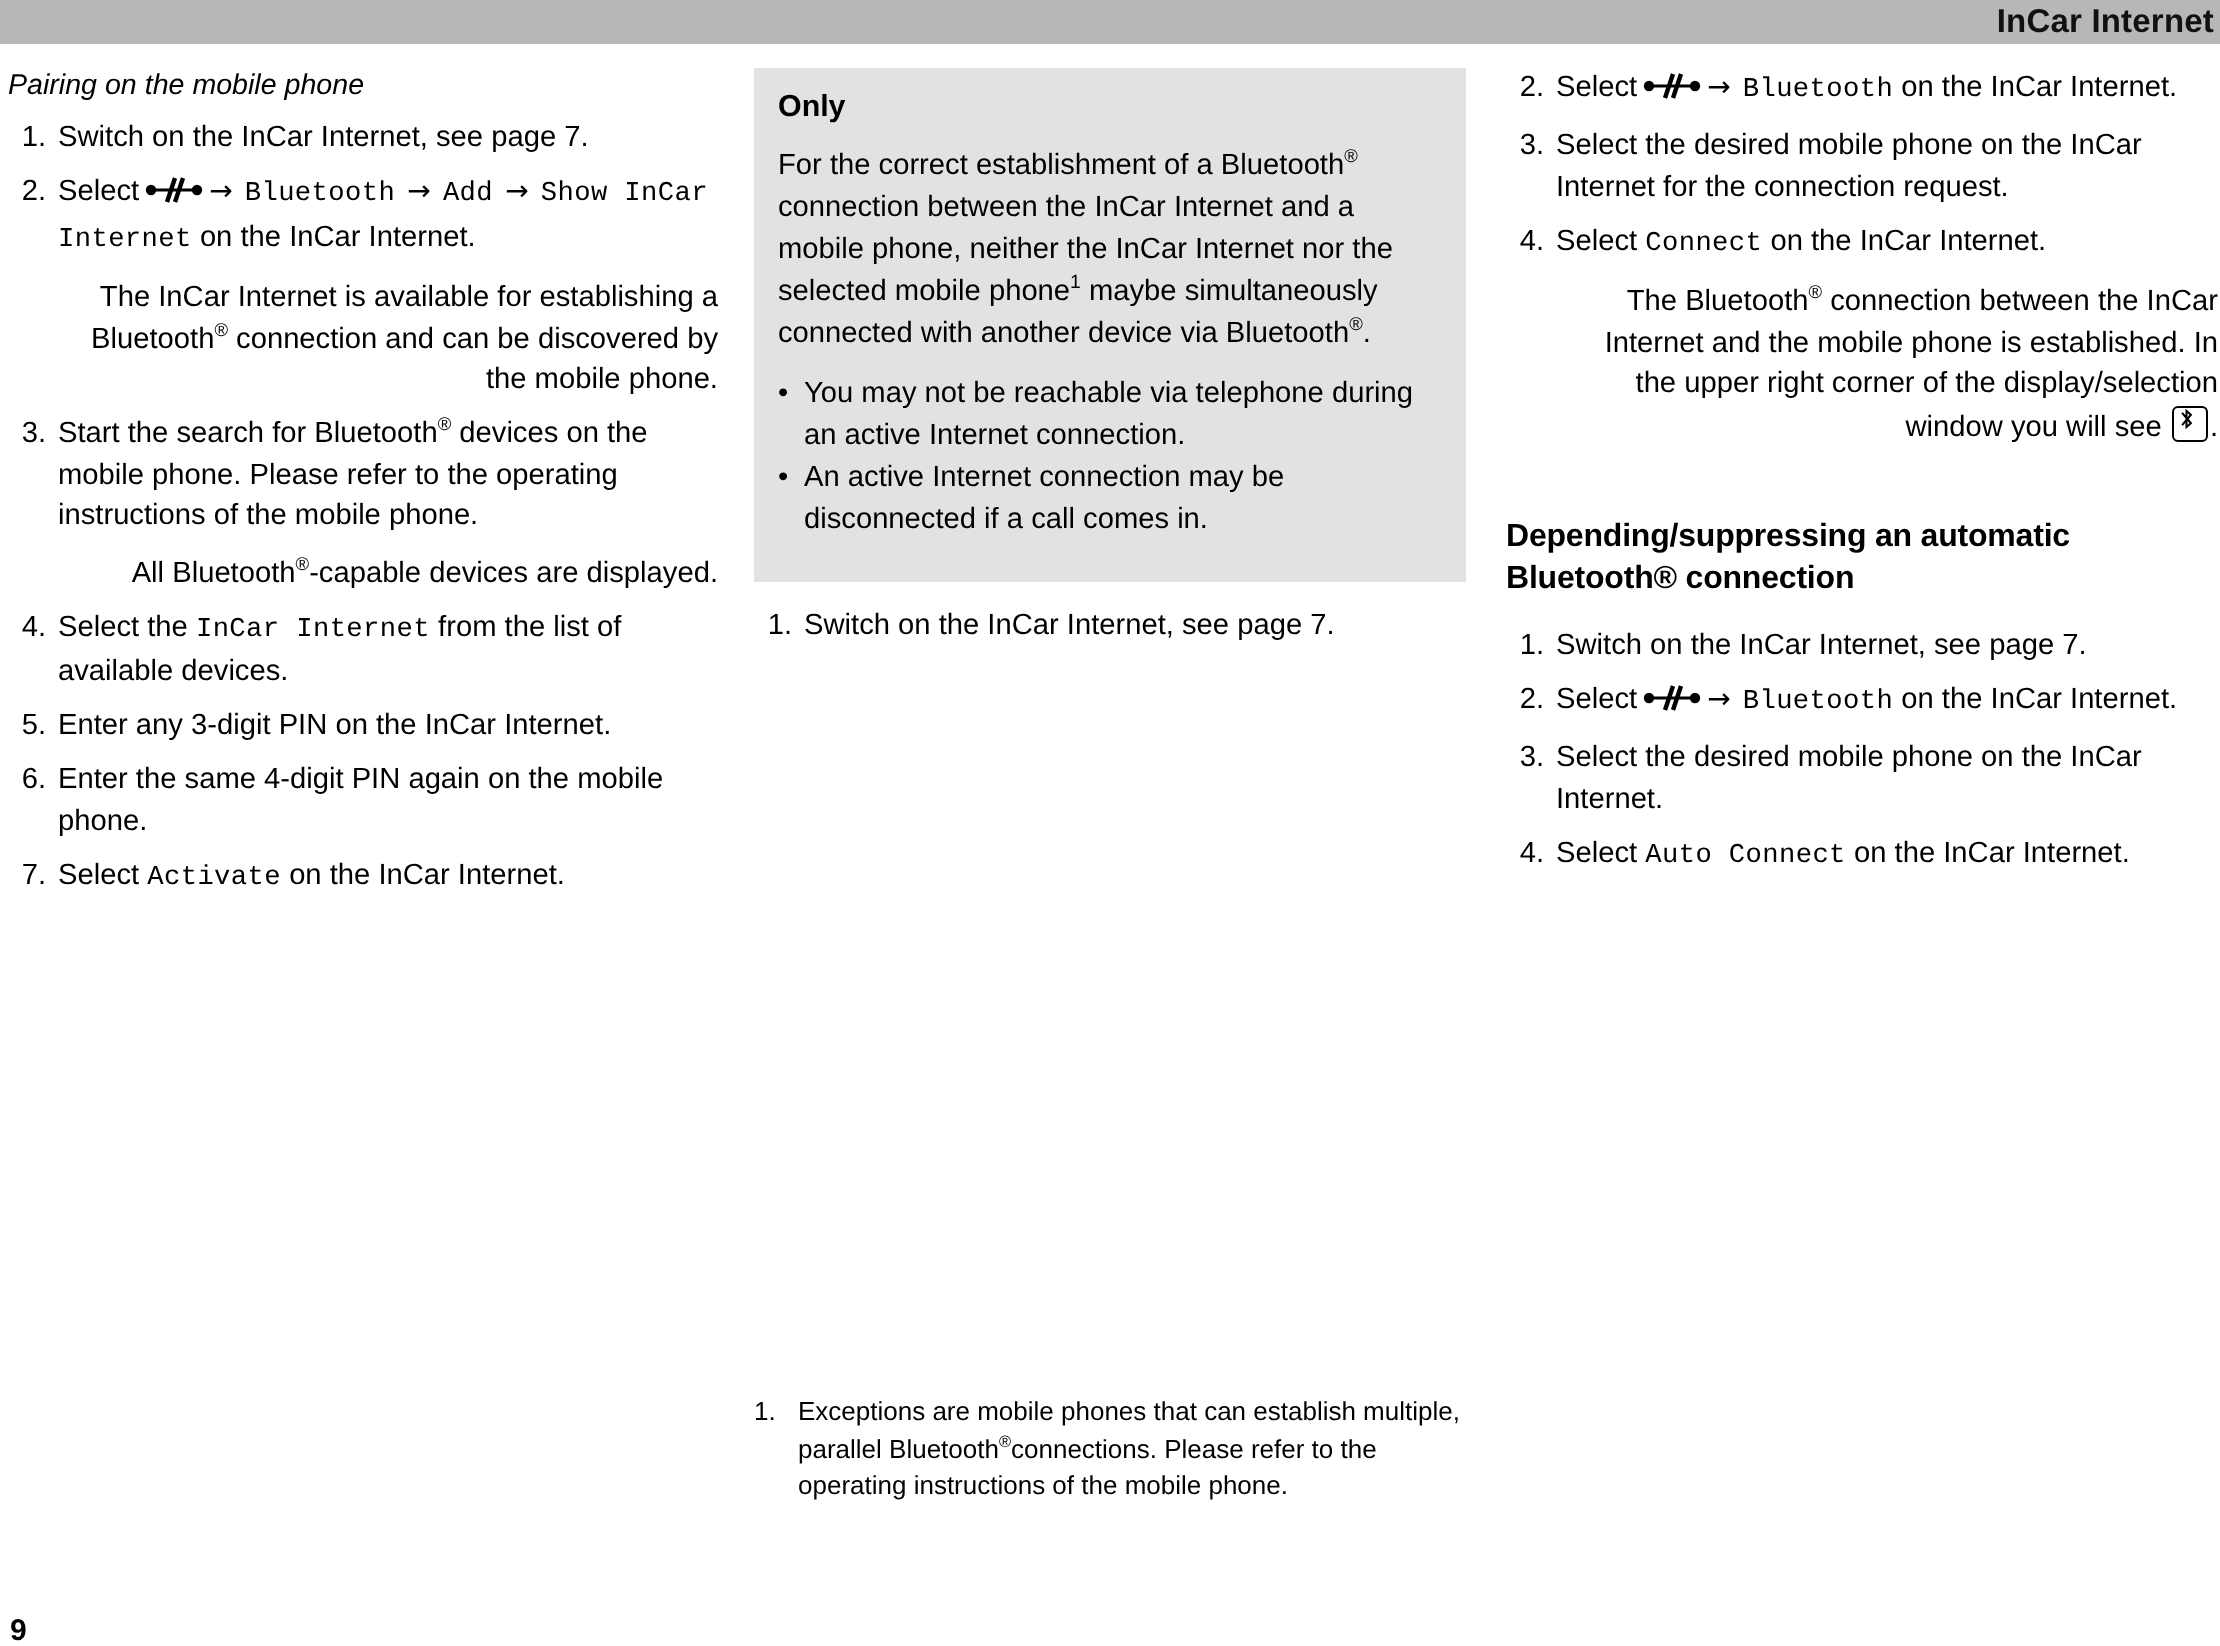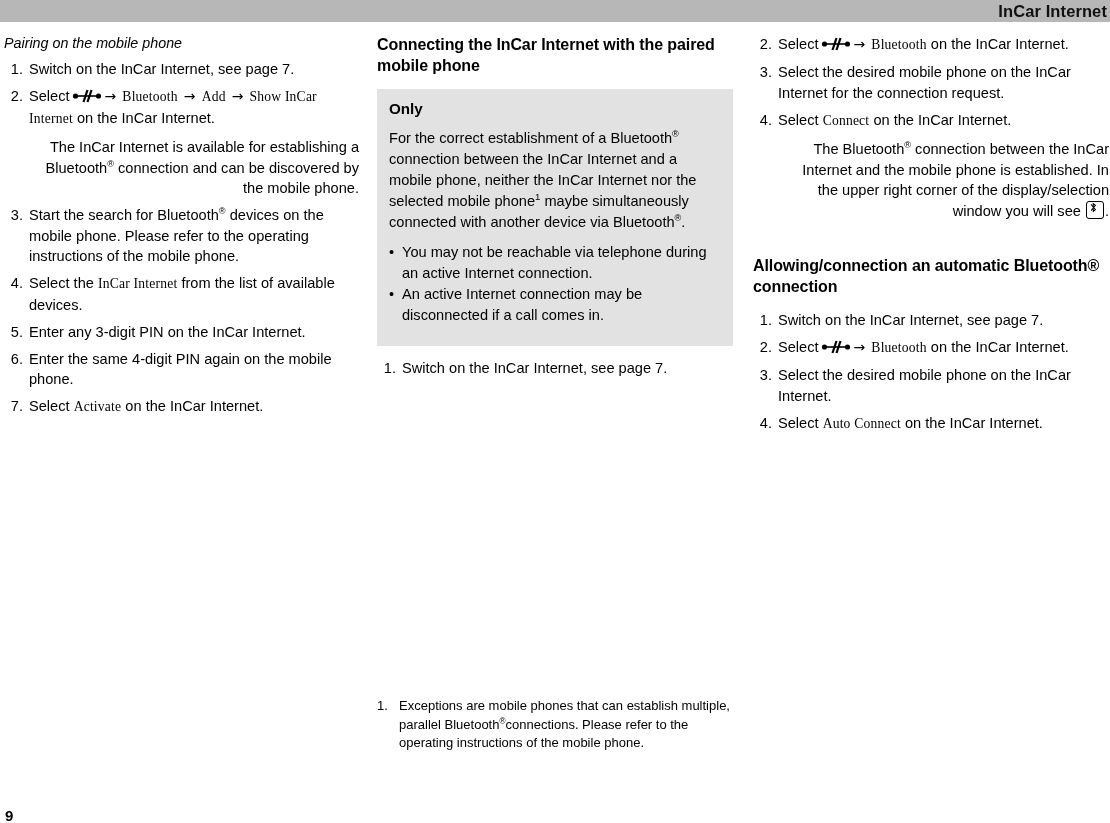"Connecting the InCar Internet with" div.head-bold { html: <div>Connecting the InCar Internet with the paired mobile phone</div> -> none }
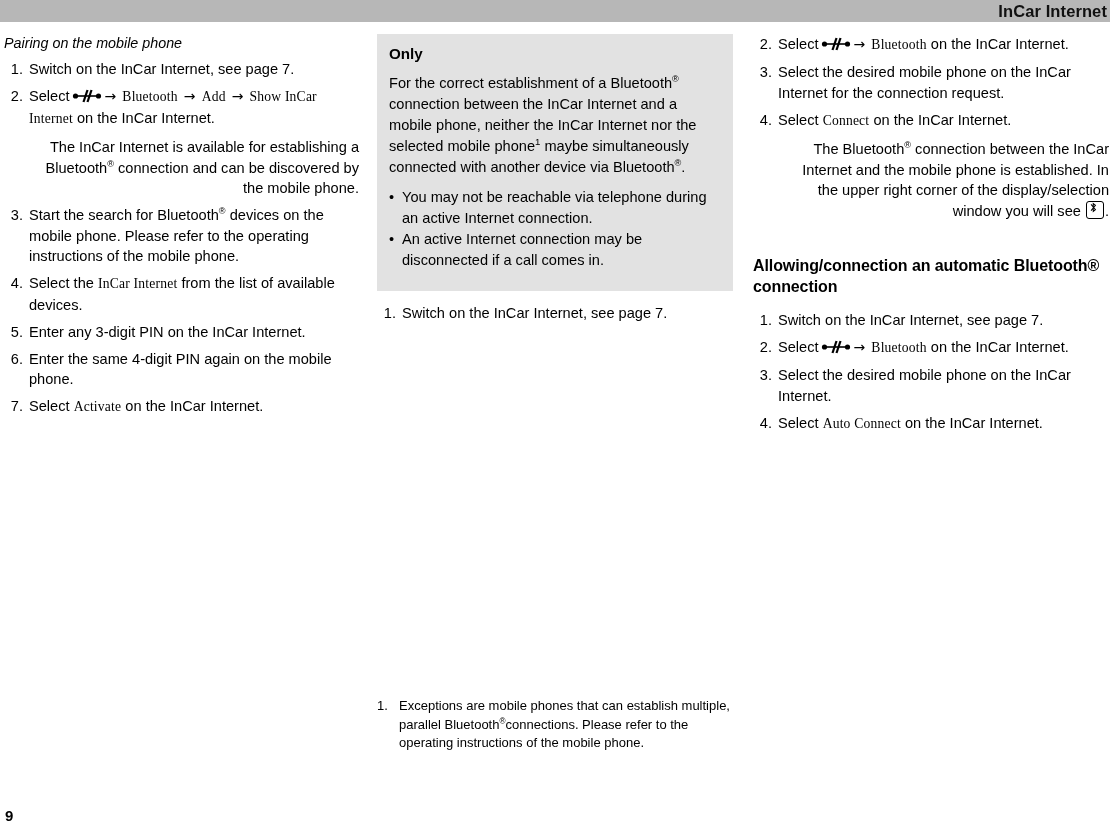"Bluetooth" .mono { font-family: Liberation Serif, serif -> Liberation Mono, monospace }
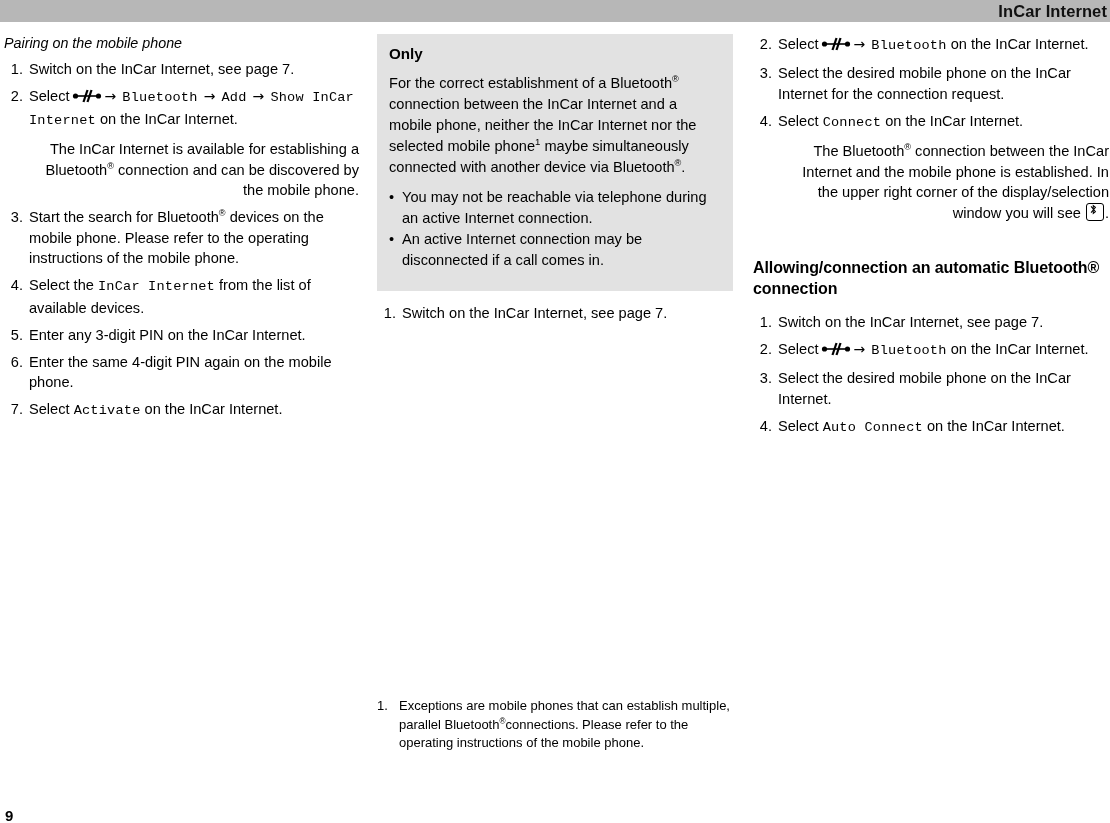"Allowing/connection an automatic" div.head-bold { text: Allowing/connection -> Depending/suppressing }
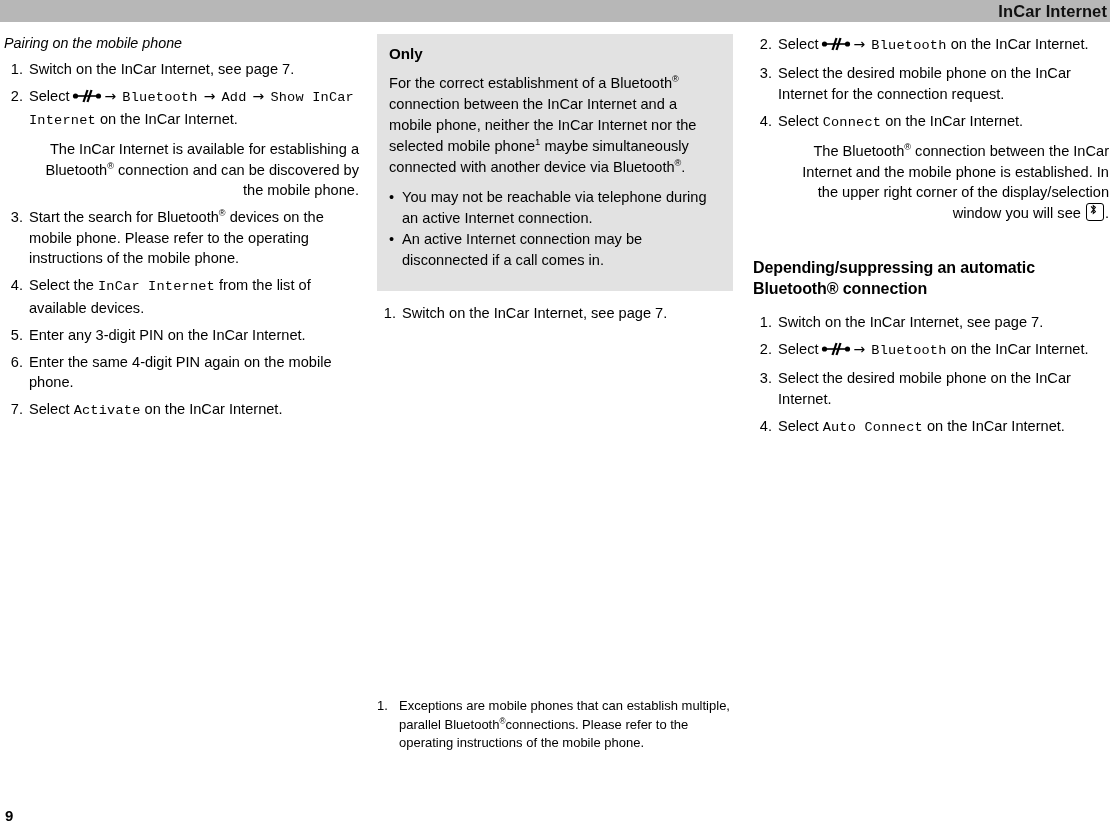"All Bluetooth®-capable devices are" div.cont { html: none -> <div>All Bluetooth<sup>®</sup>-capable devices are displayed.</div> }
